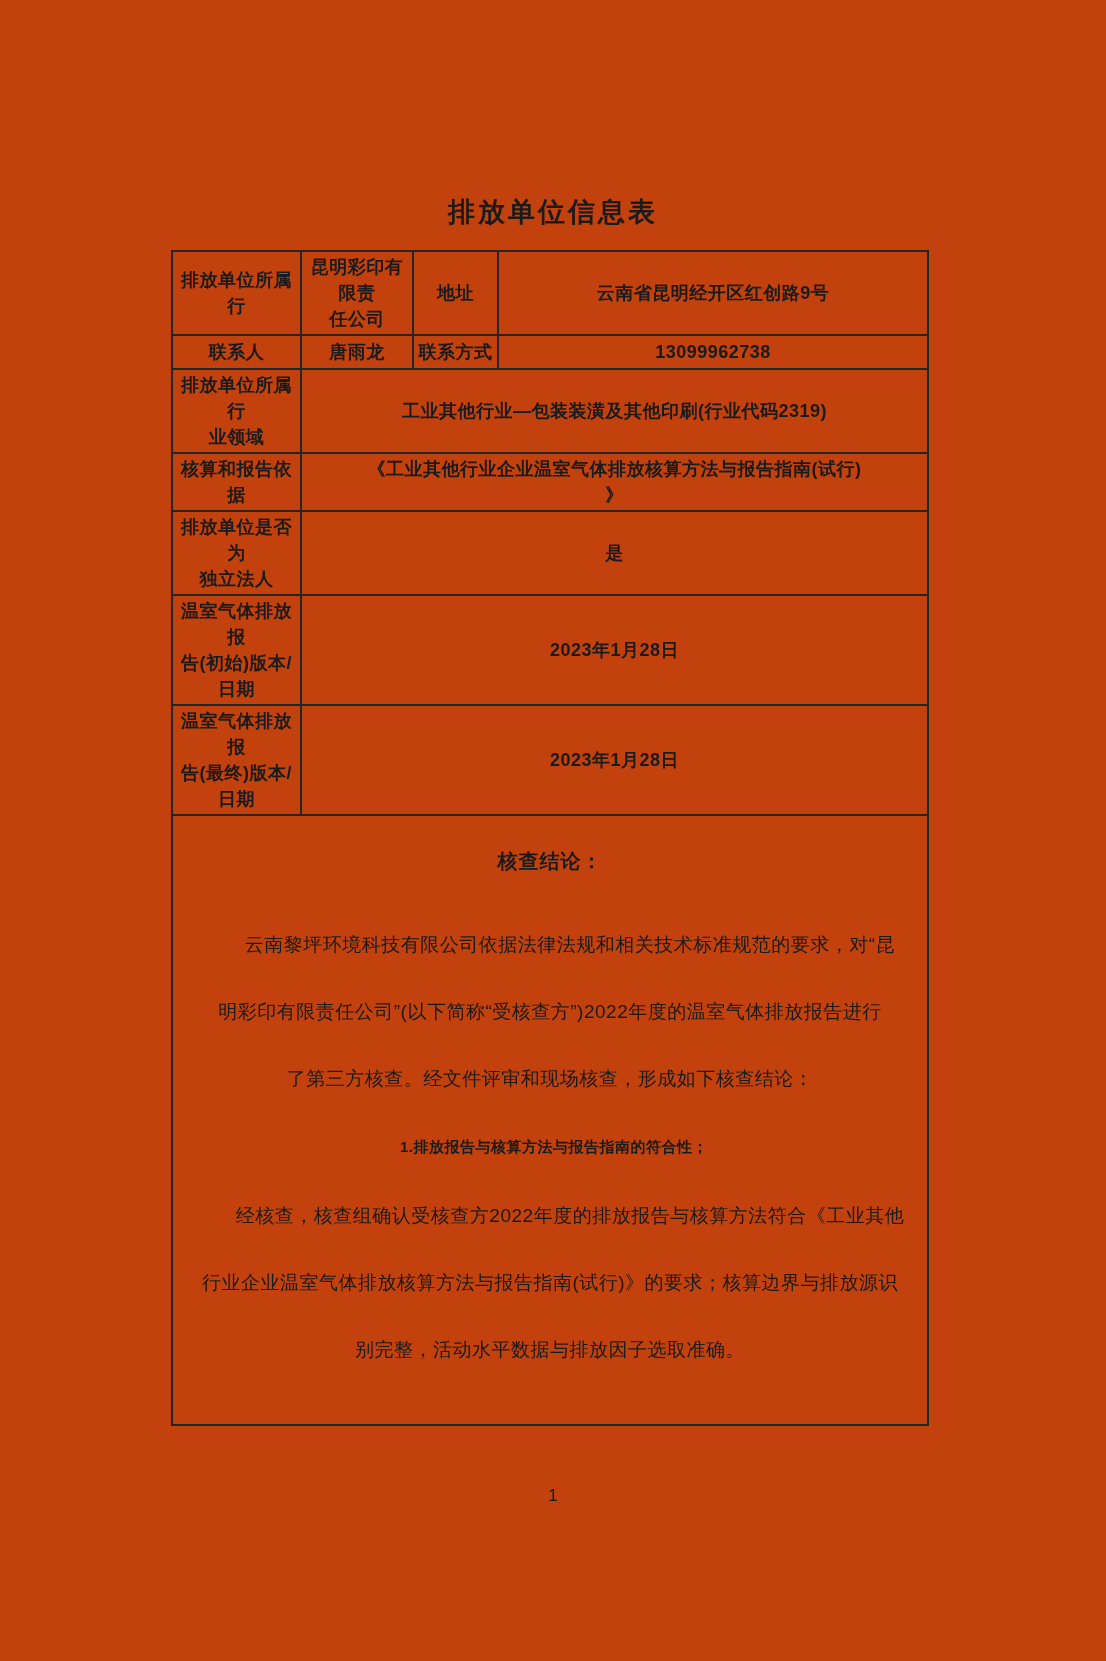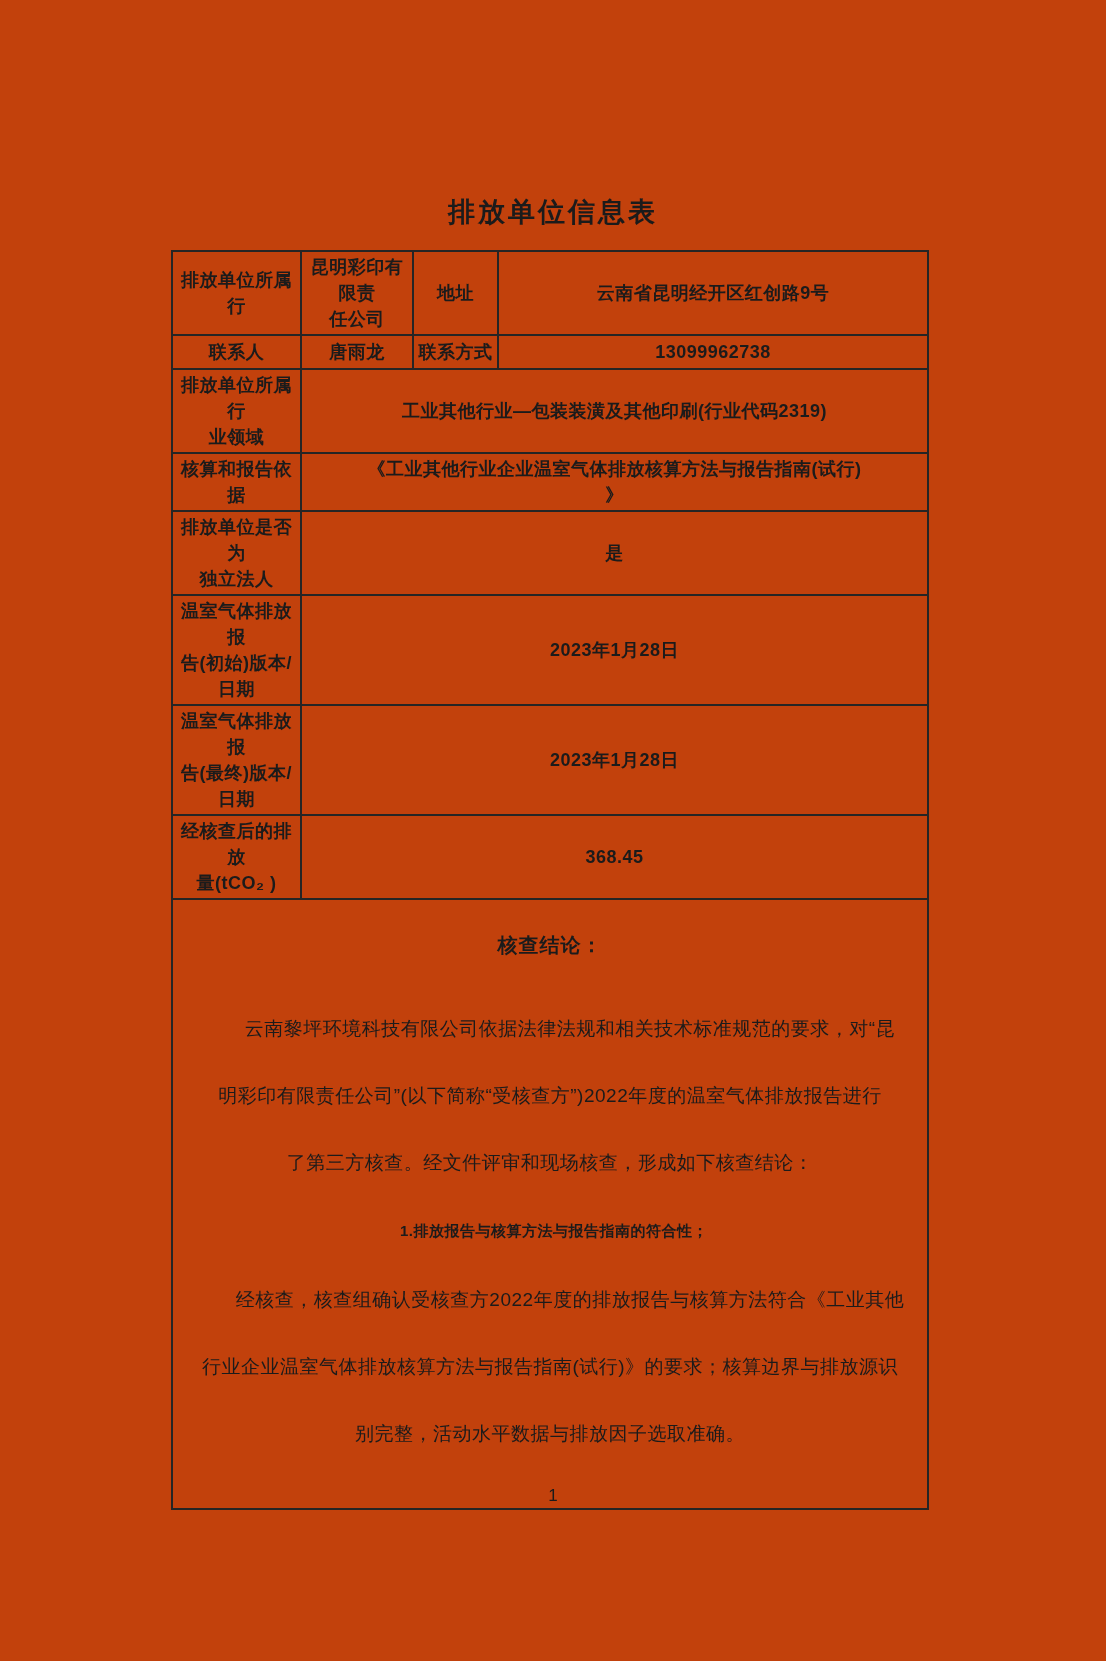"经核查后的排放" tr.h56 { html: <tr> <td>经核查后的排放 量(tCO₂ )</td> <td>368.45</td> </tr> -> none }
